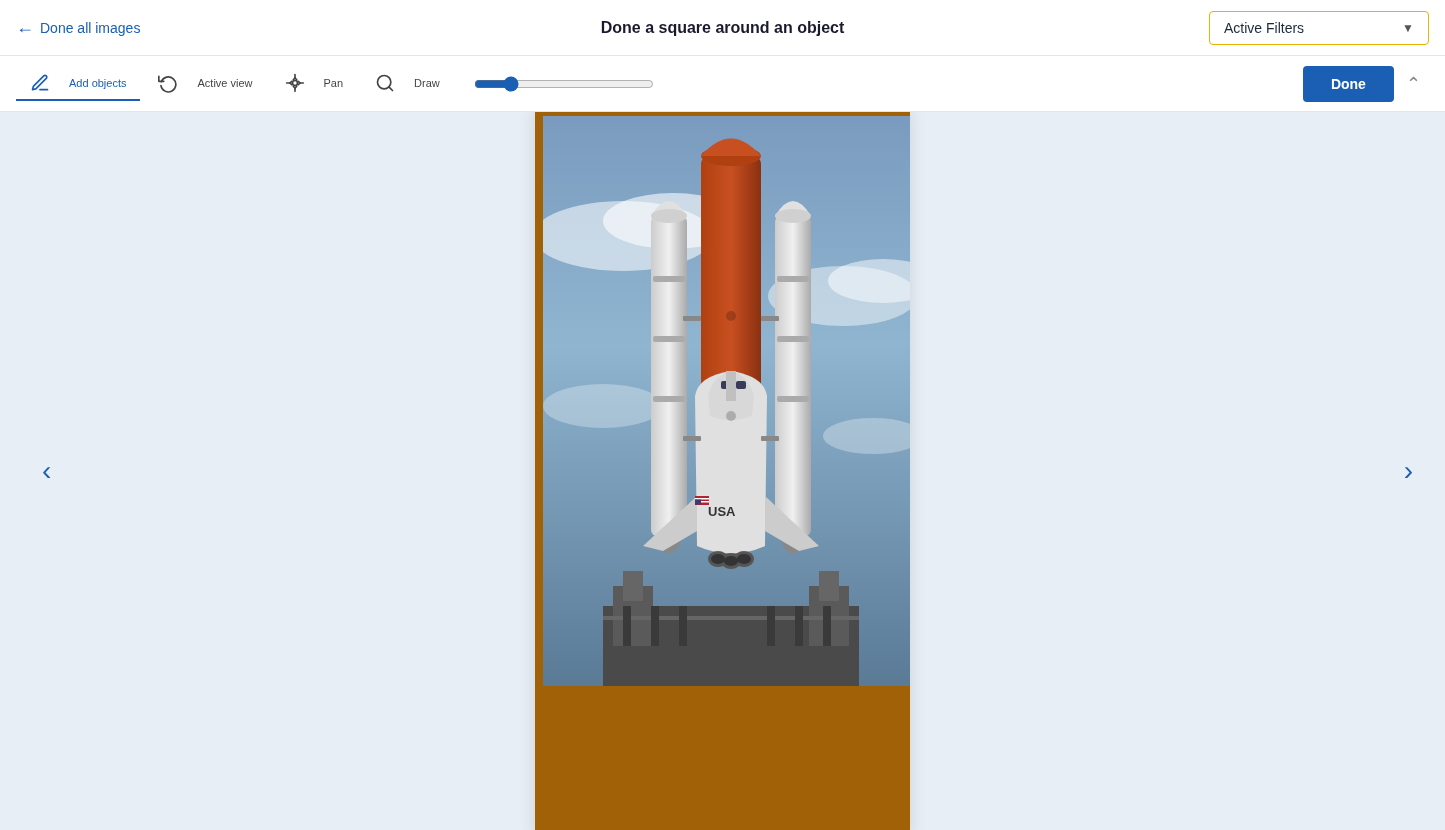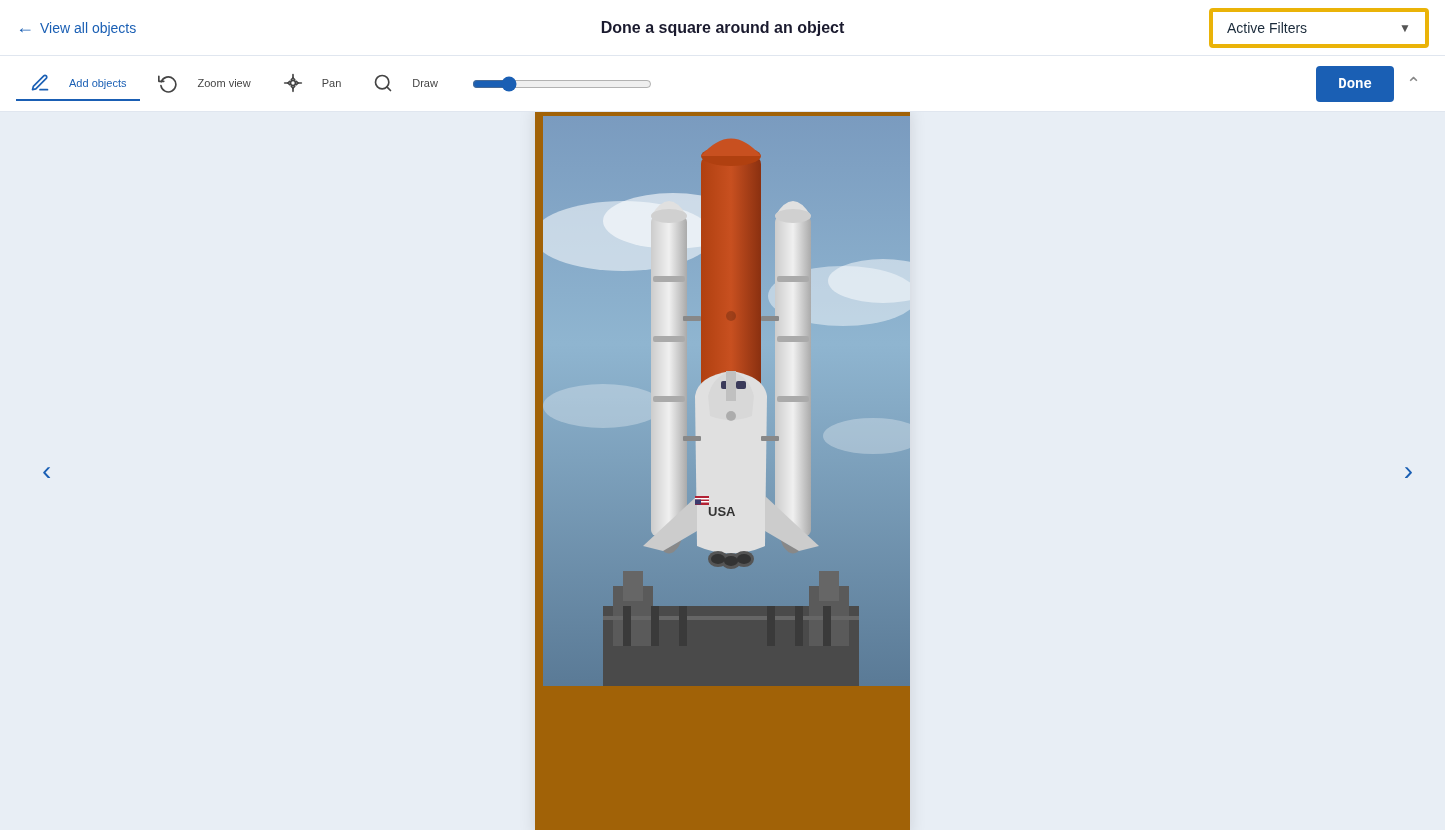"View all objects" span { text: View all objects -> Done all images }
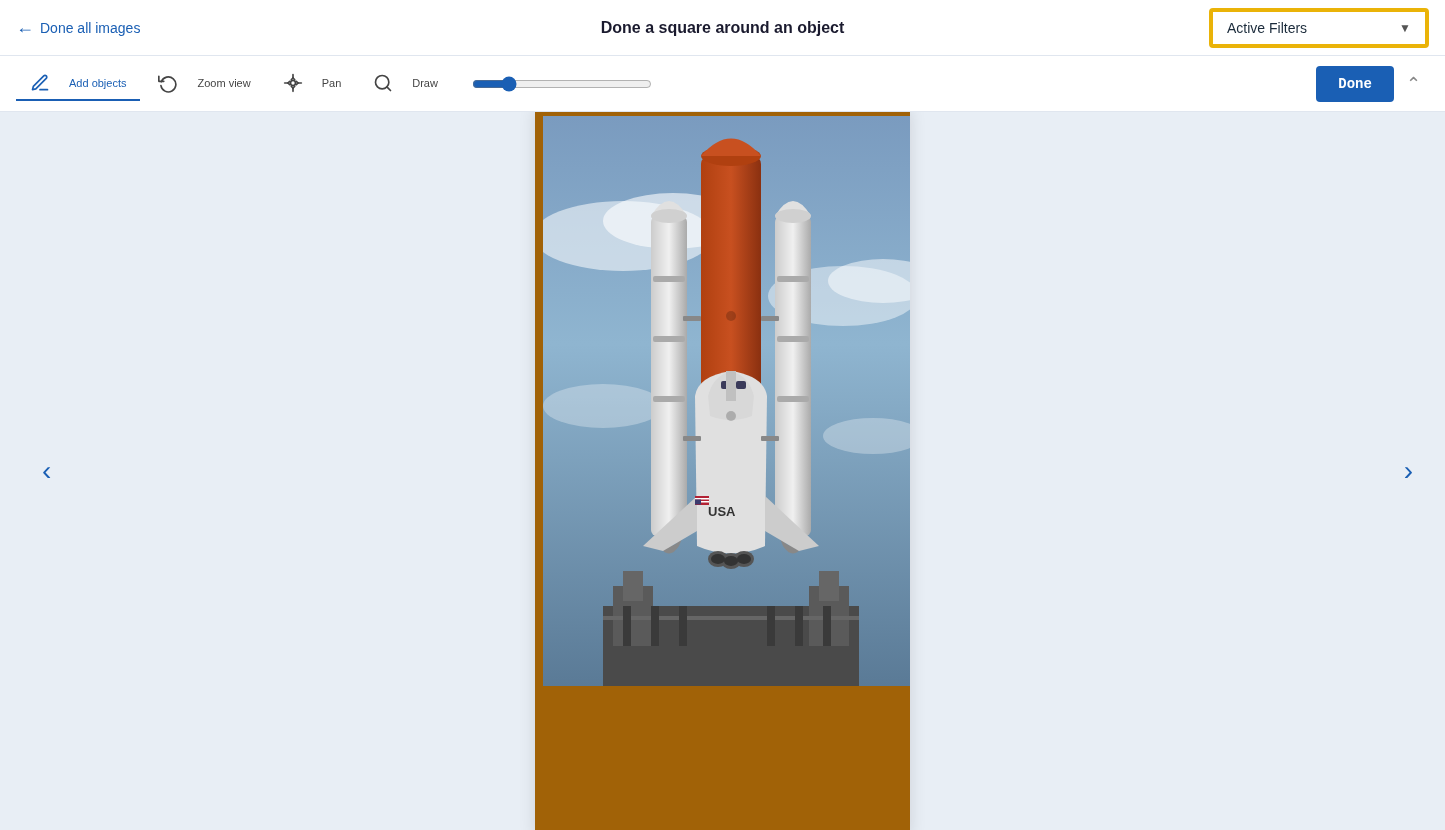"Active Filters" .active-filters-btn { border: 4px solid #eab308 -> 1px solid #eab308 }
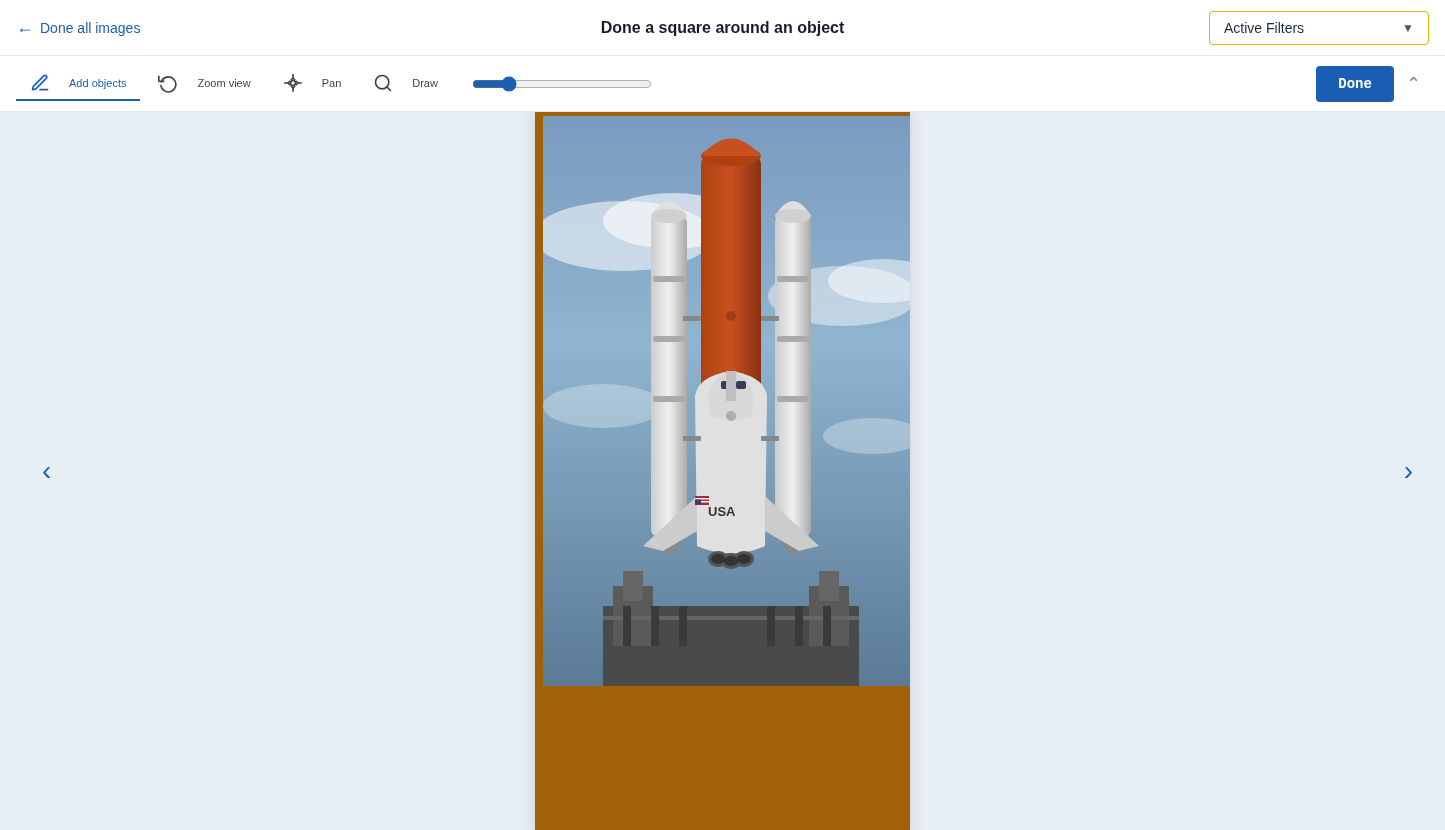"Zoom view" span { text: Zoom -> Active }
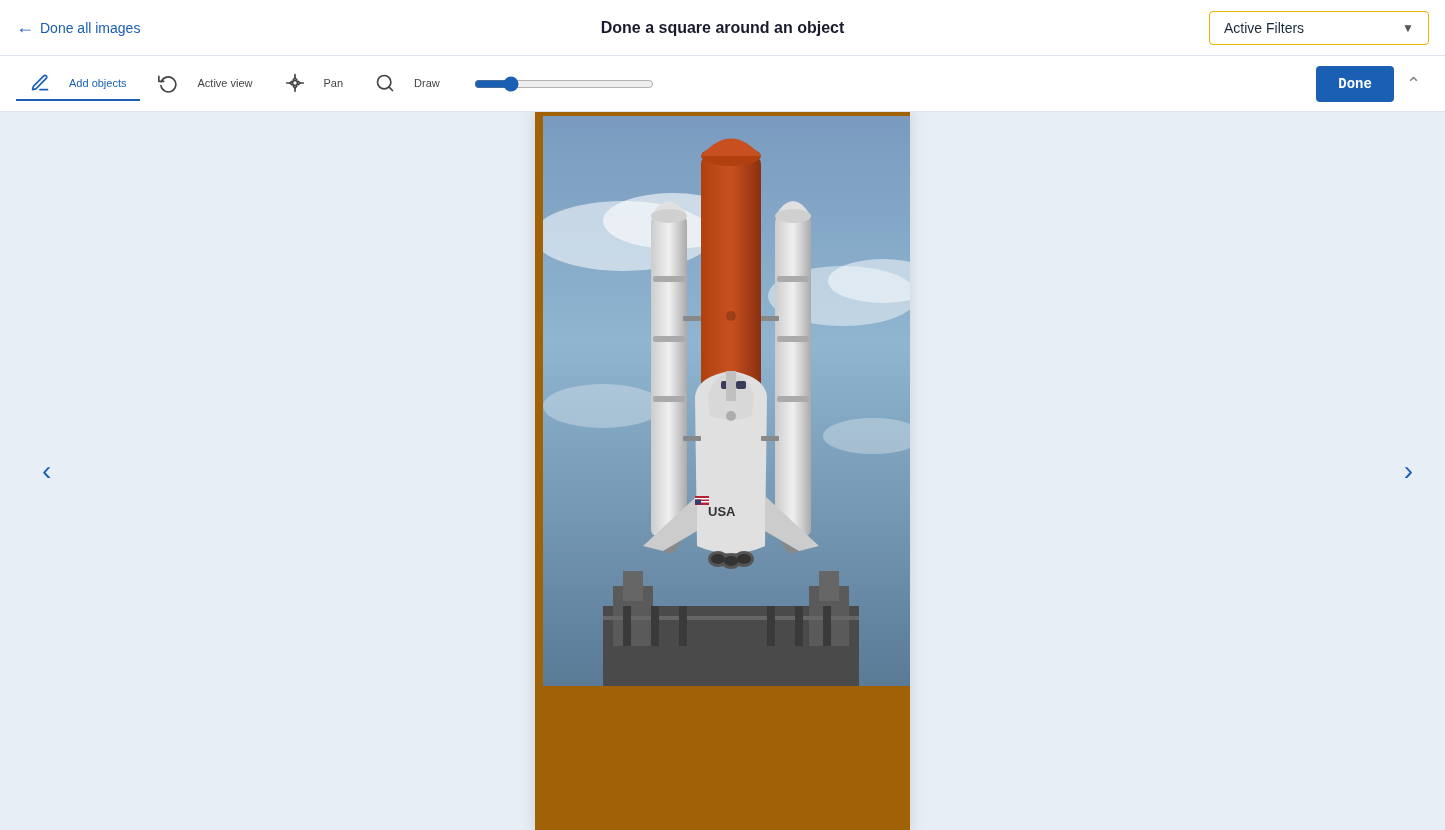"Done" .done-btn { font-family: Liberation Mono, monospace -> none; padding: 10px 22px -> 10px 28px }
